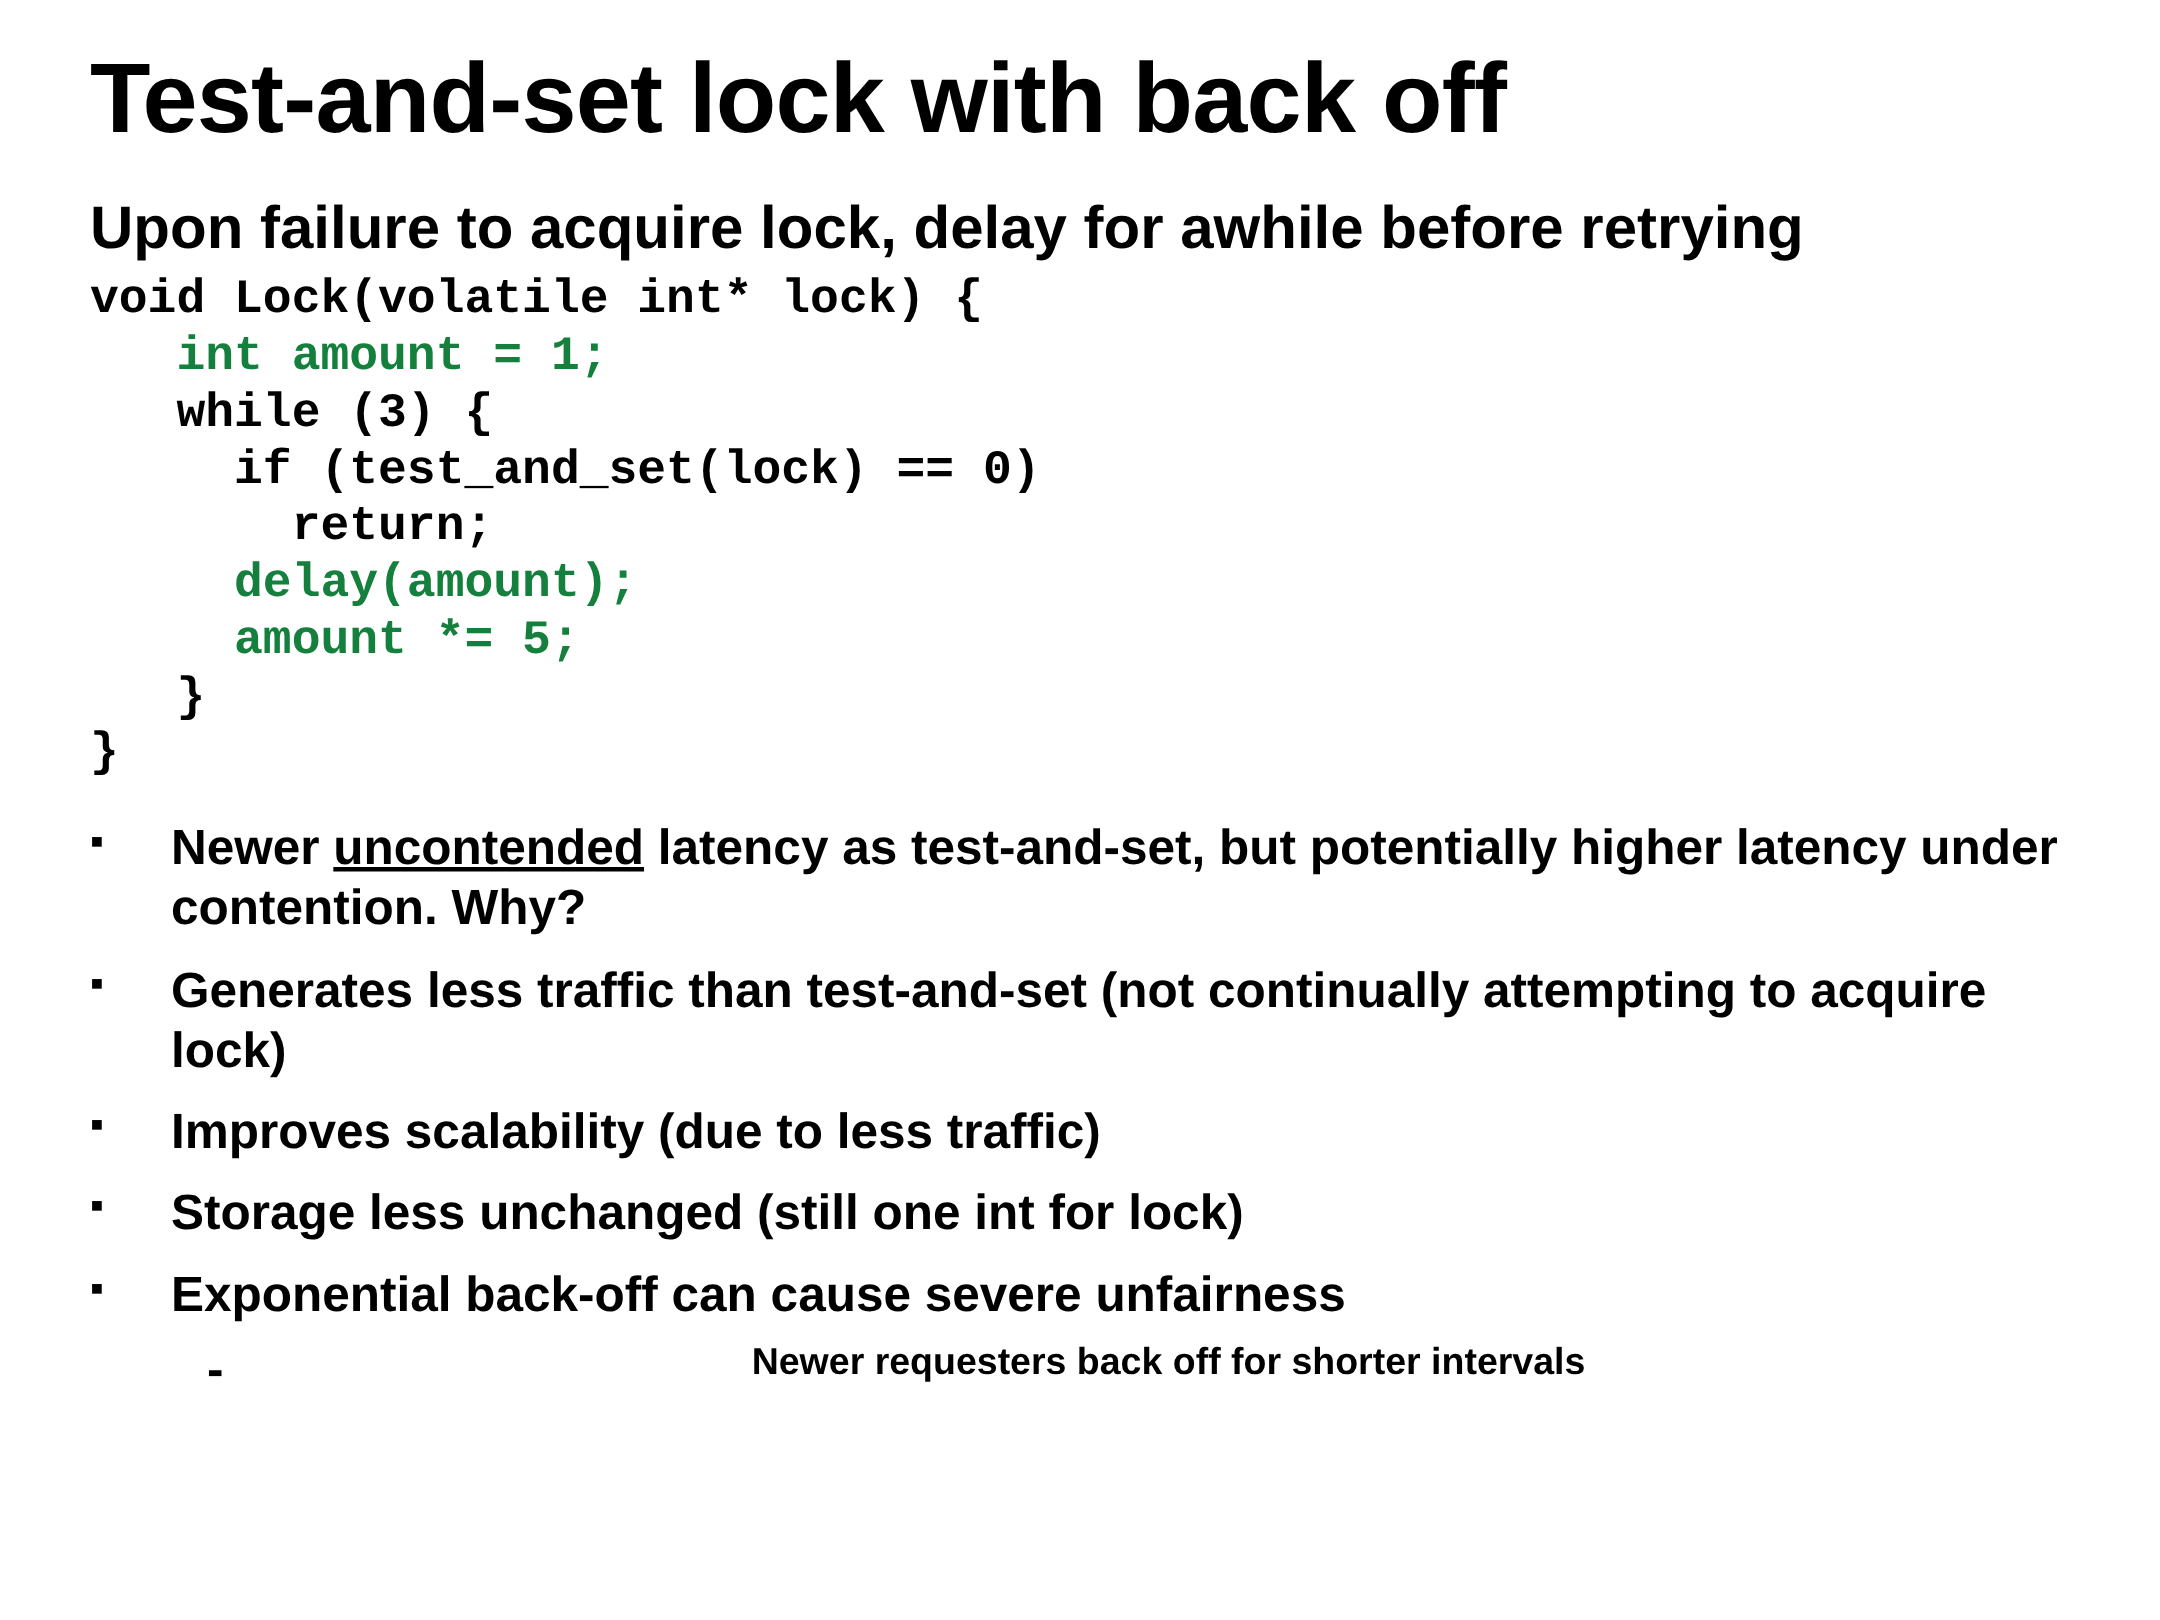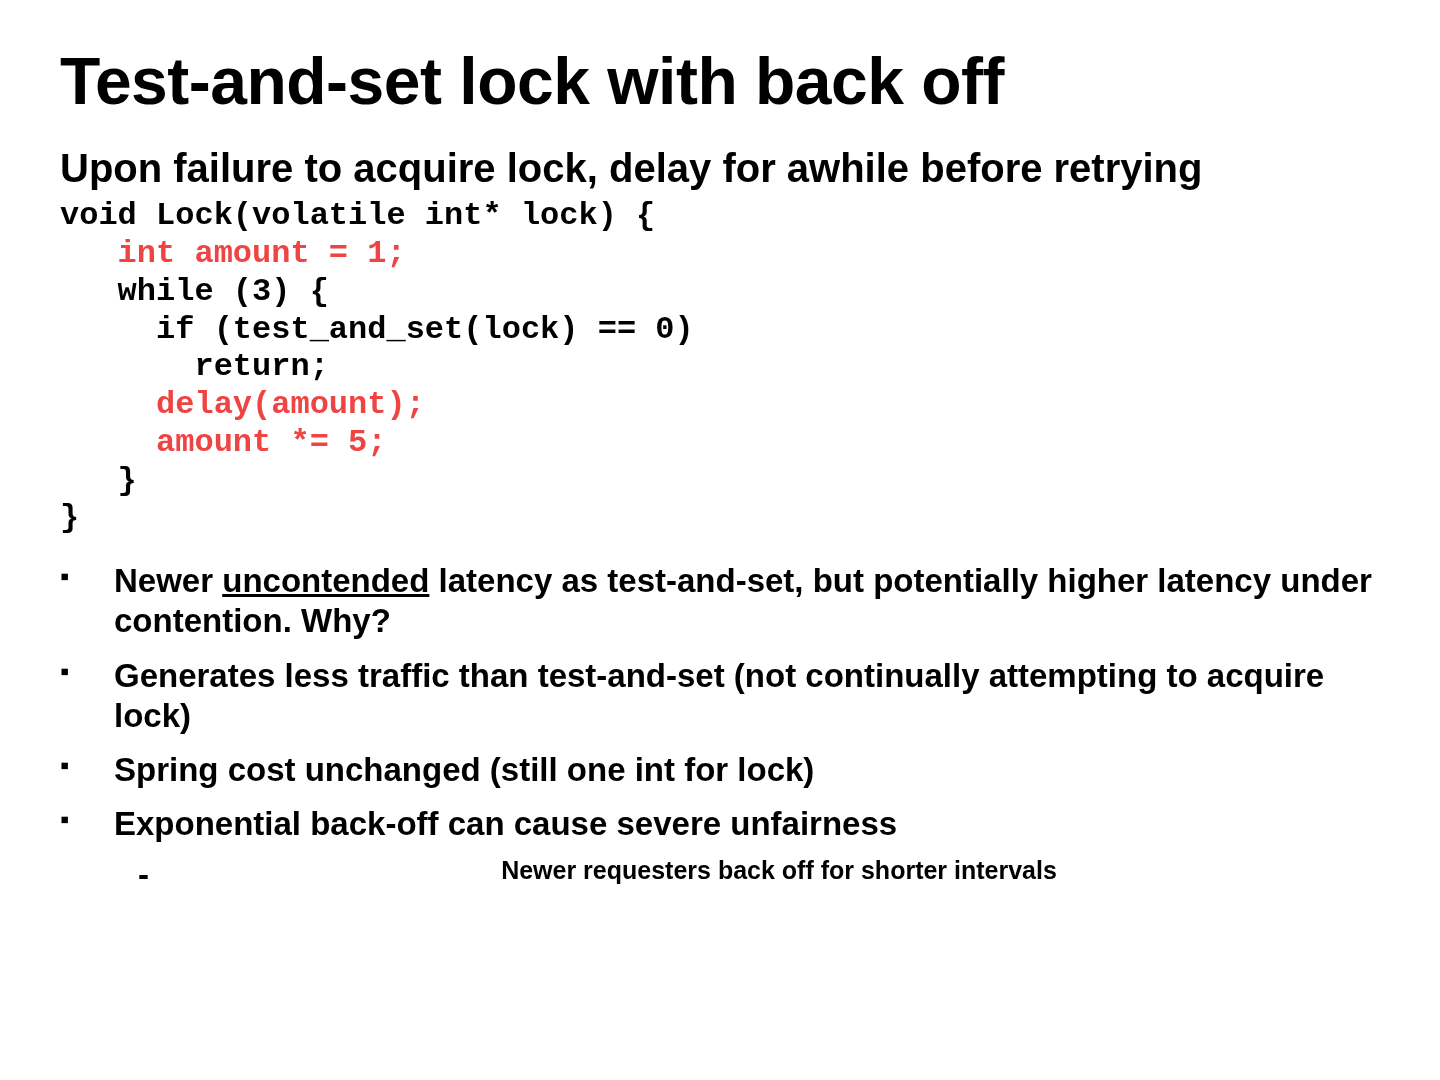"Test-and-set lock with back off" .slide { margin-top: 16px -> none }
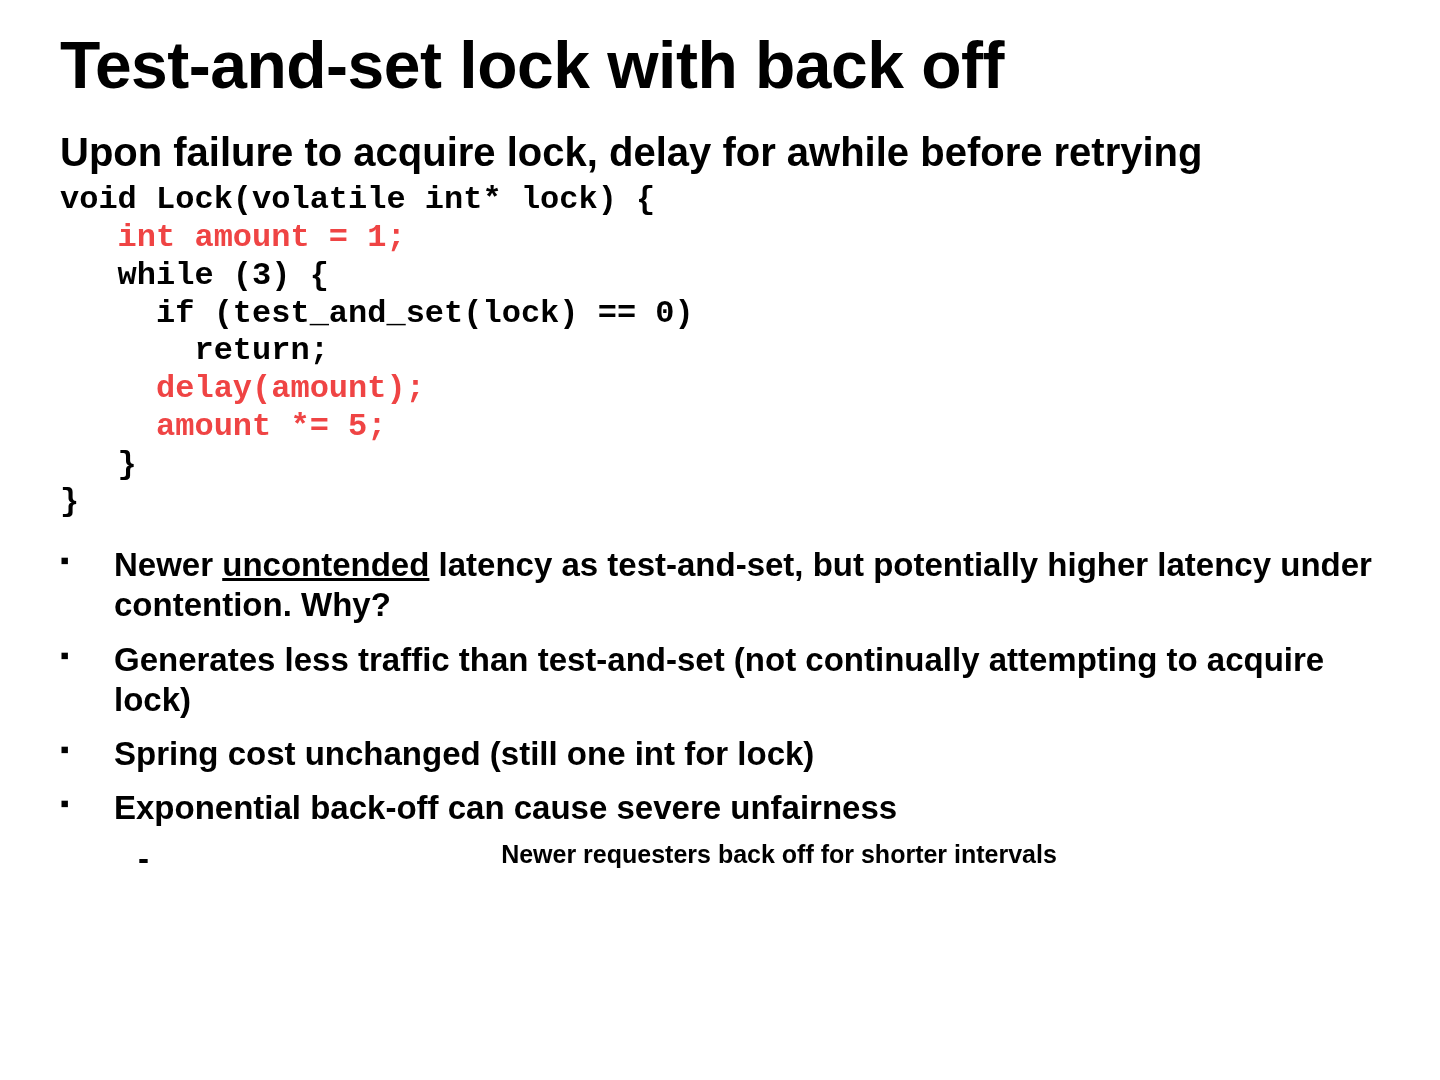"int amount = 1;" .code .hl { color: #ef4444 -> #15803d }
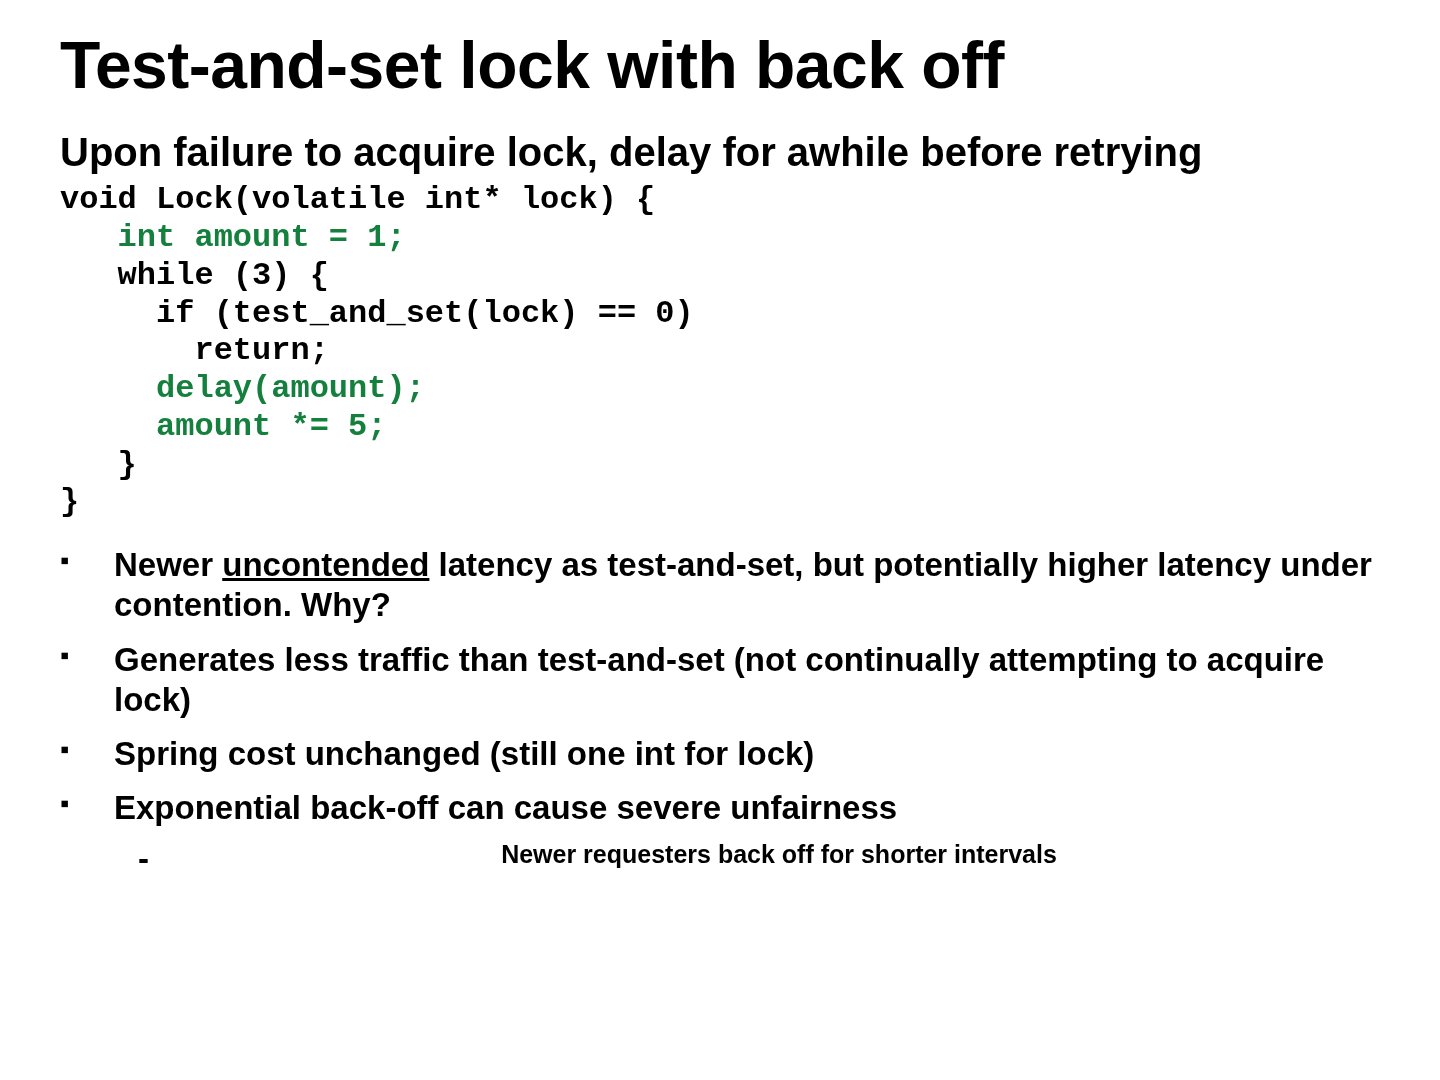"Improves scalability (due to less" li { html: none -> <li>Improves scalability (due to less traffic)</li> }
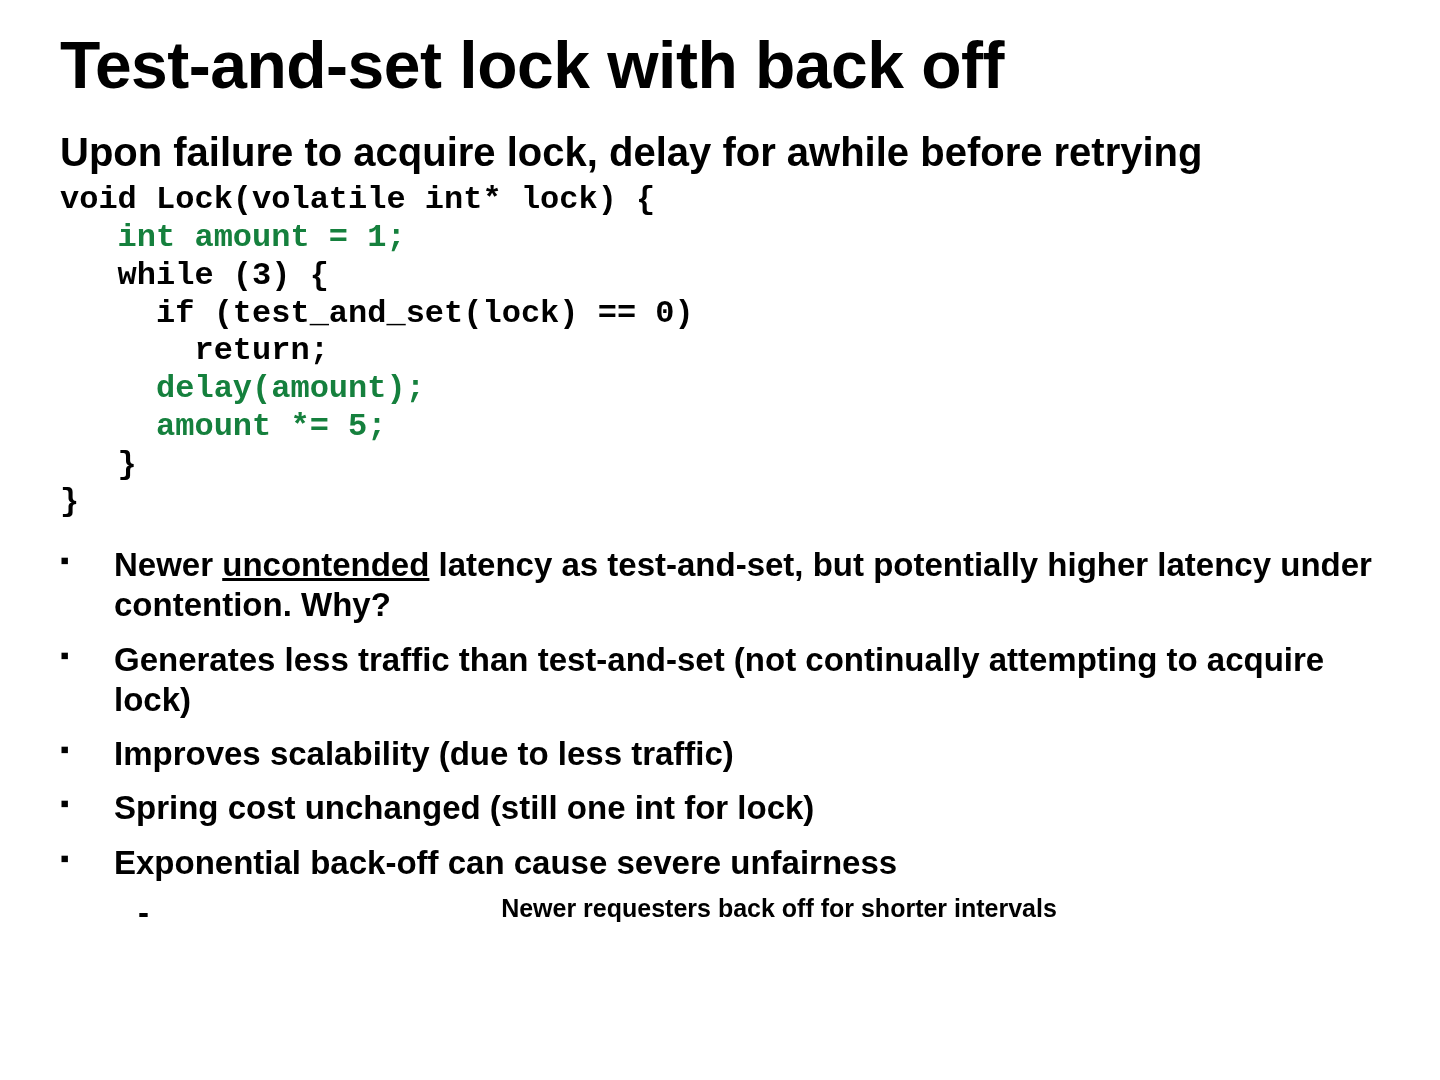"Spring cost unchanged (still one" li { text: Spring cost -> Storage less }
